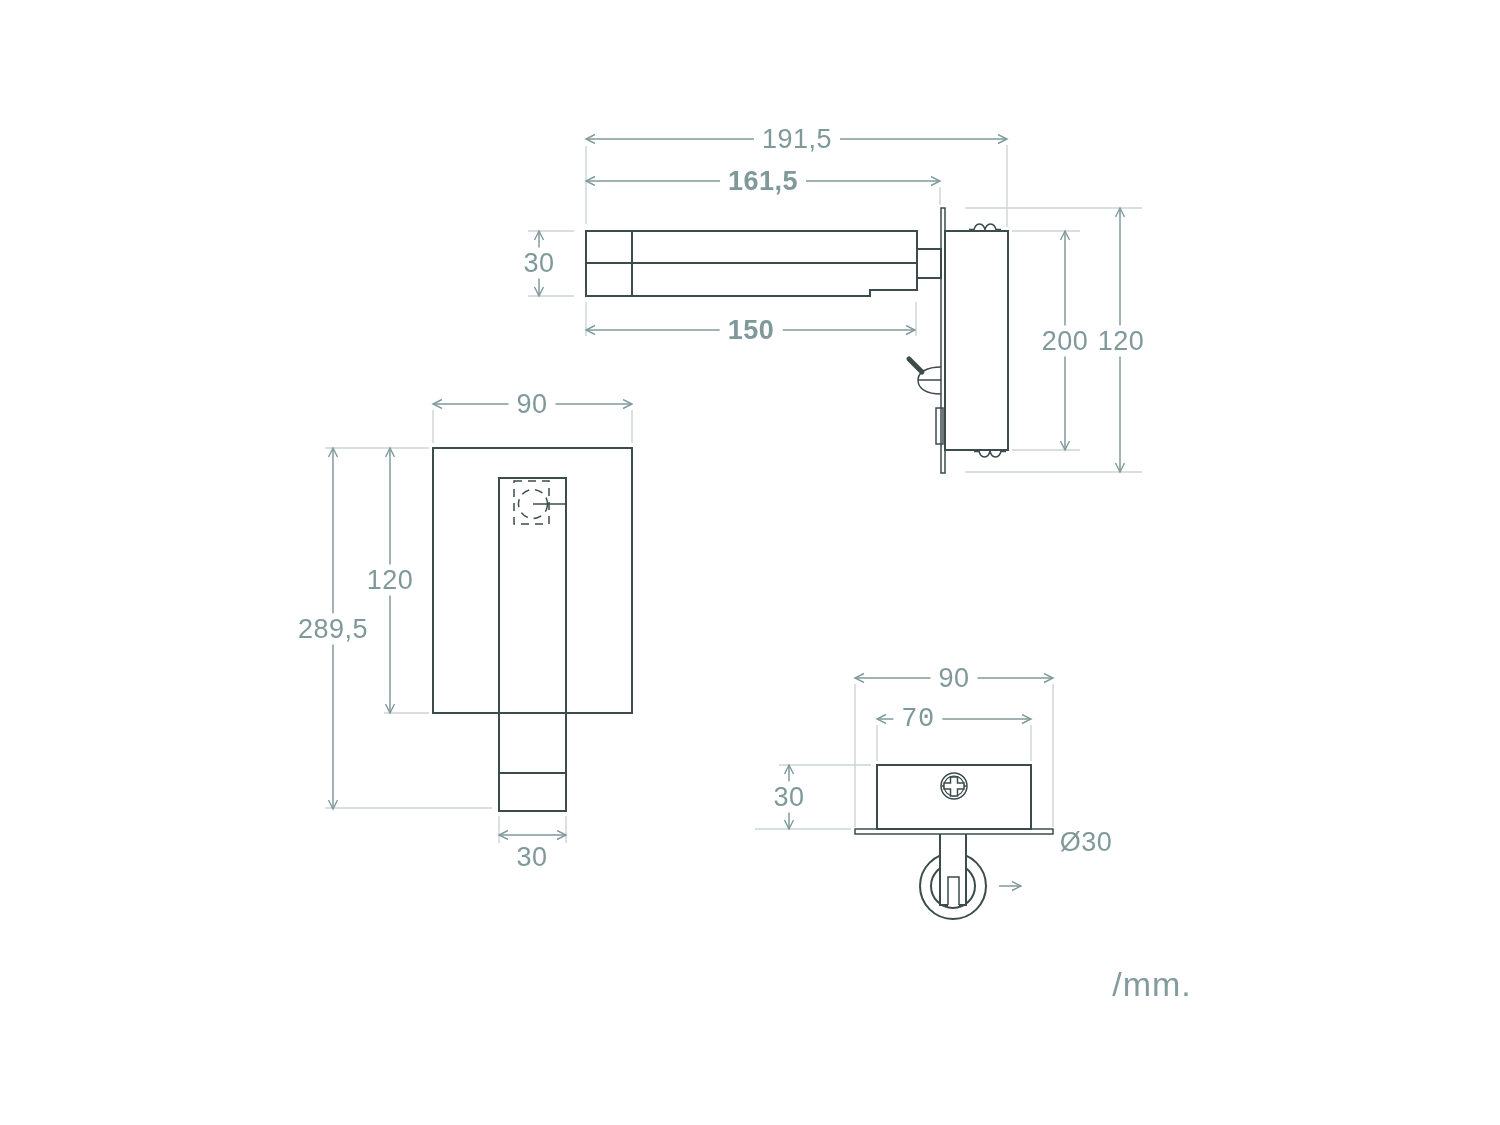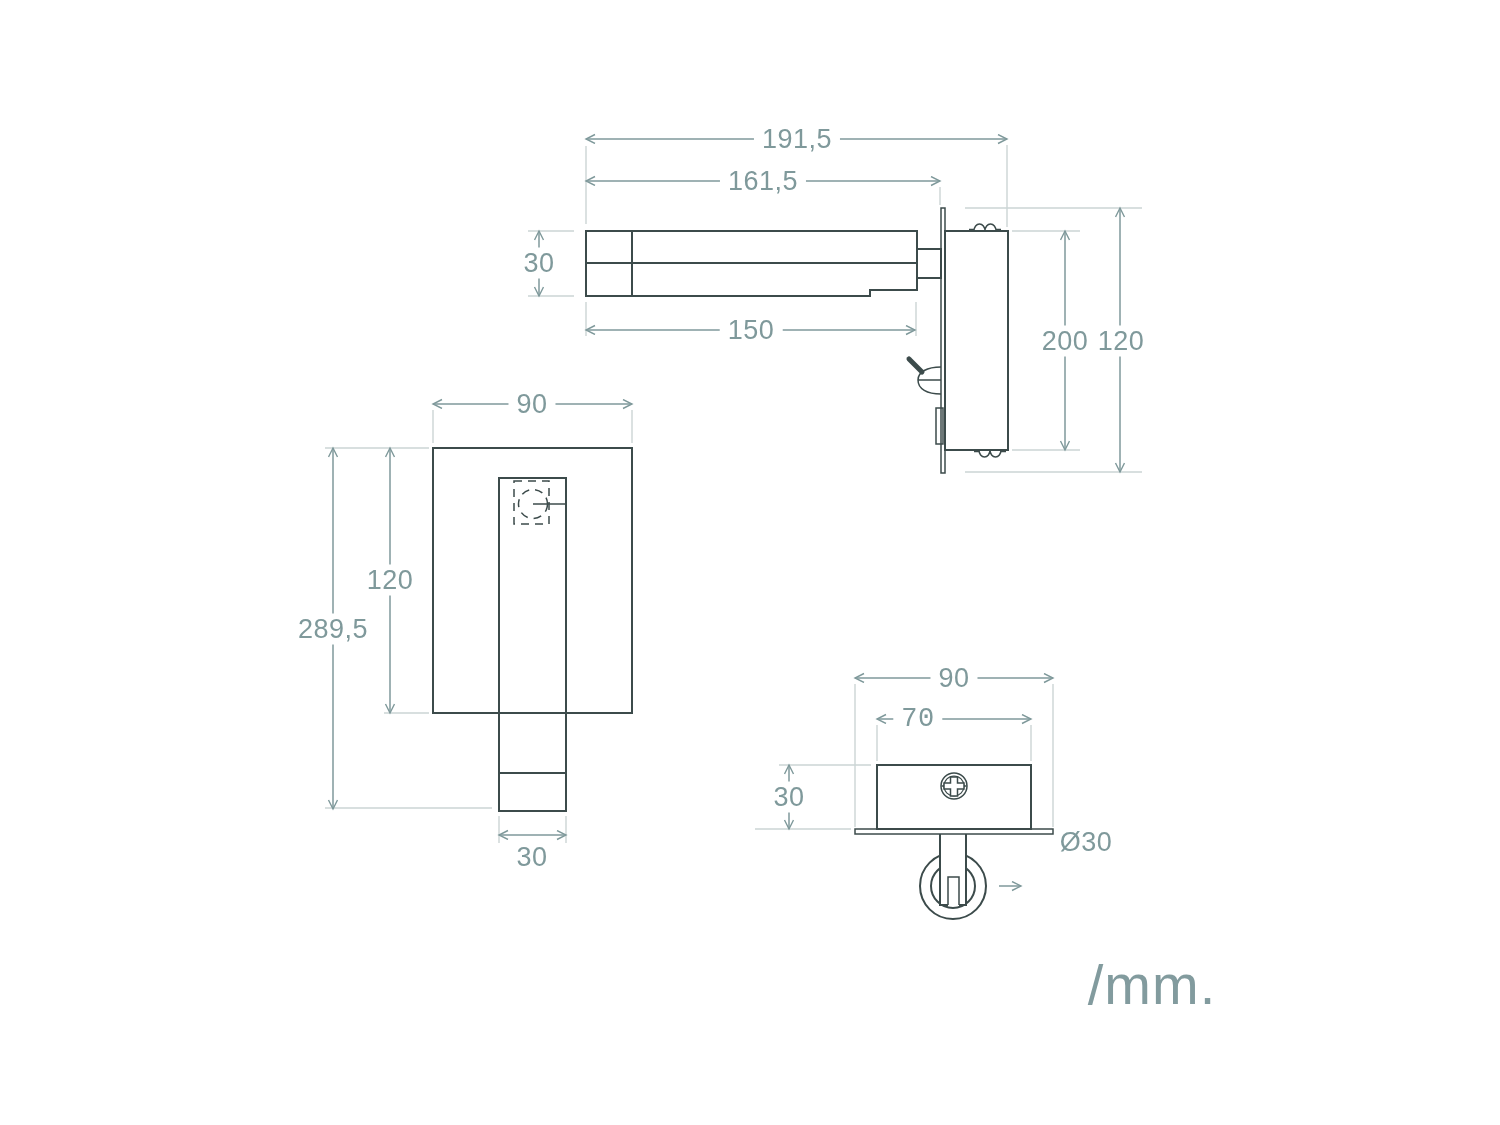"161,5" span.dim-label { font-weight: none -> bold }
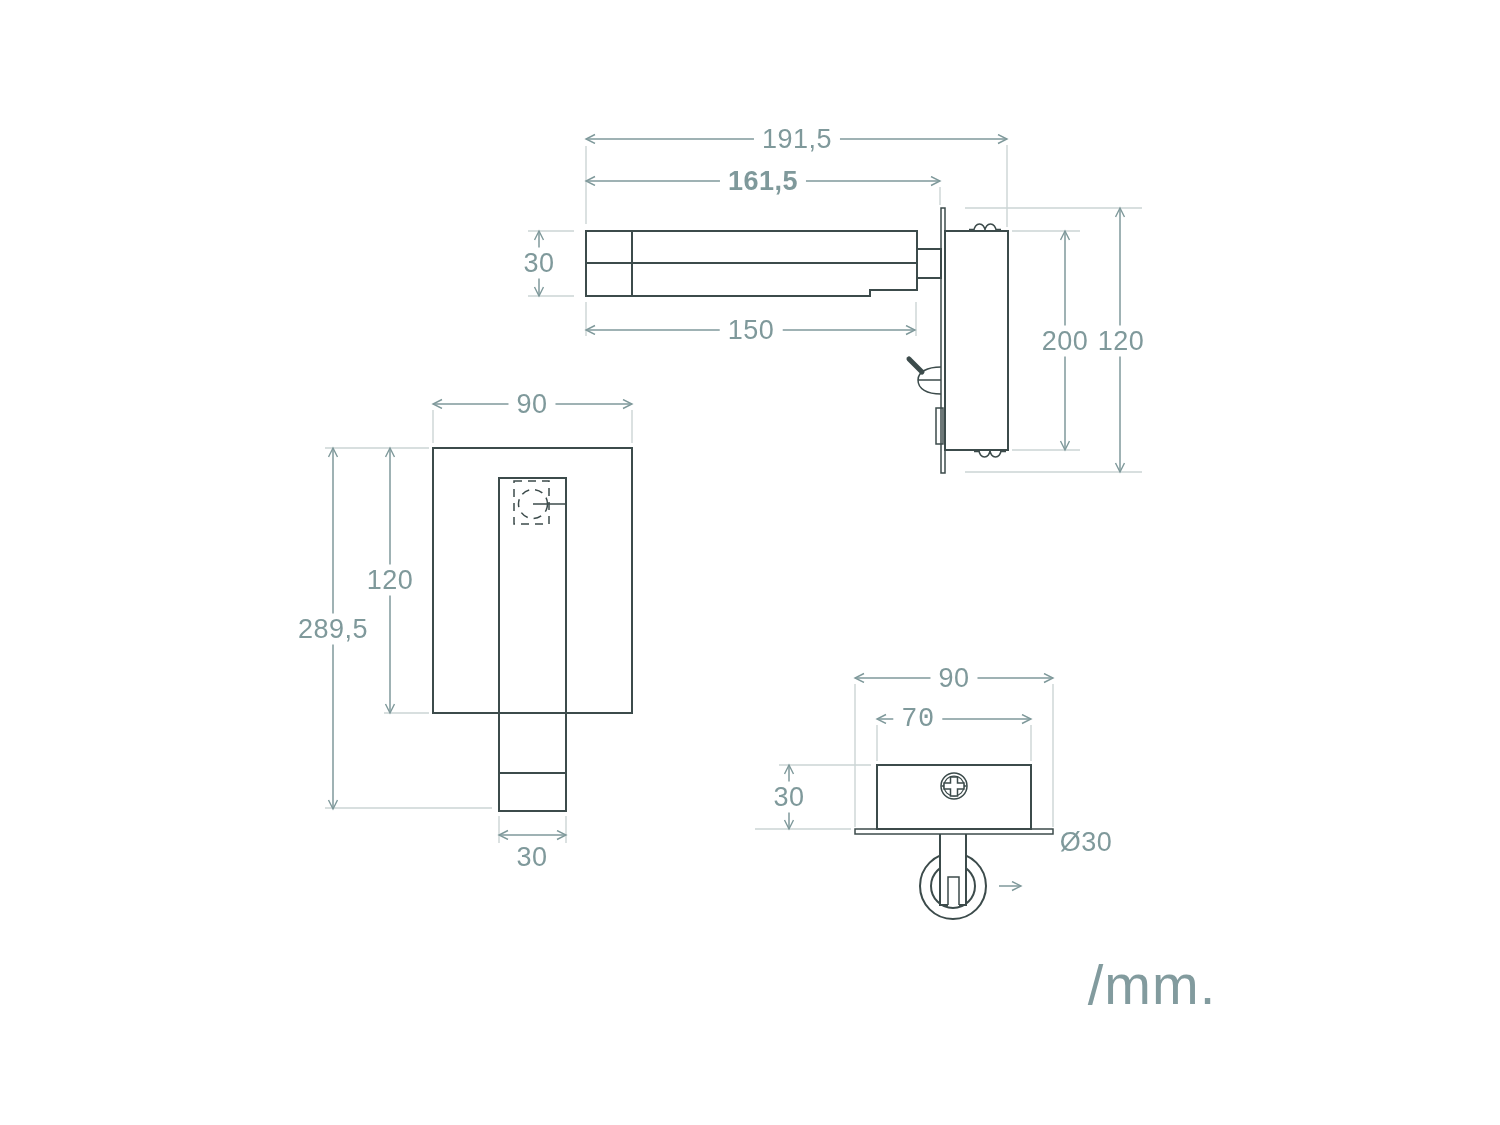"150" span.dim-label { font-weight: none -> bold }
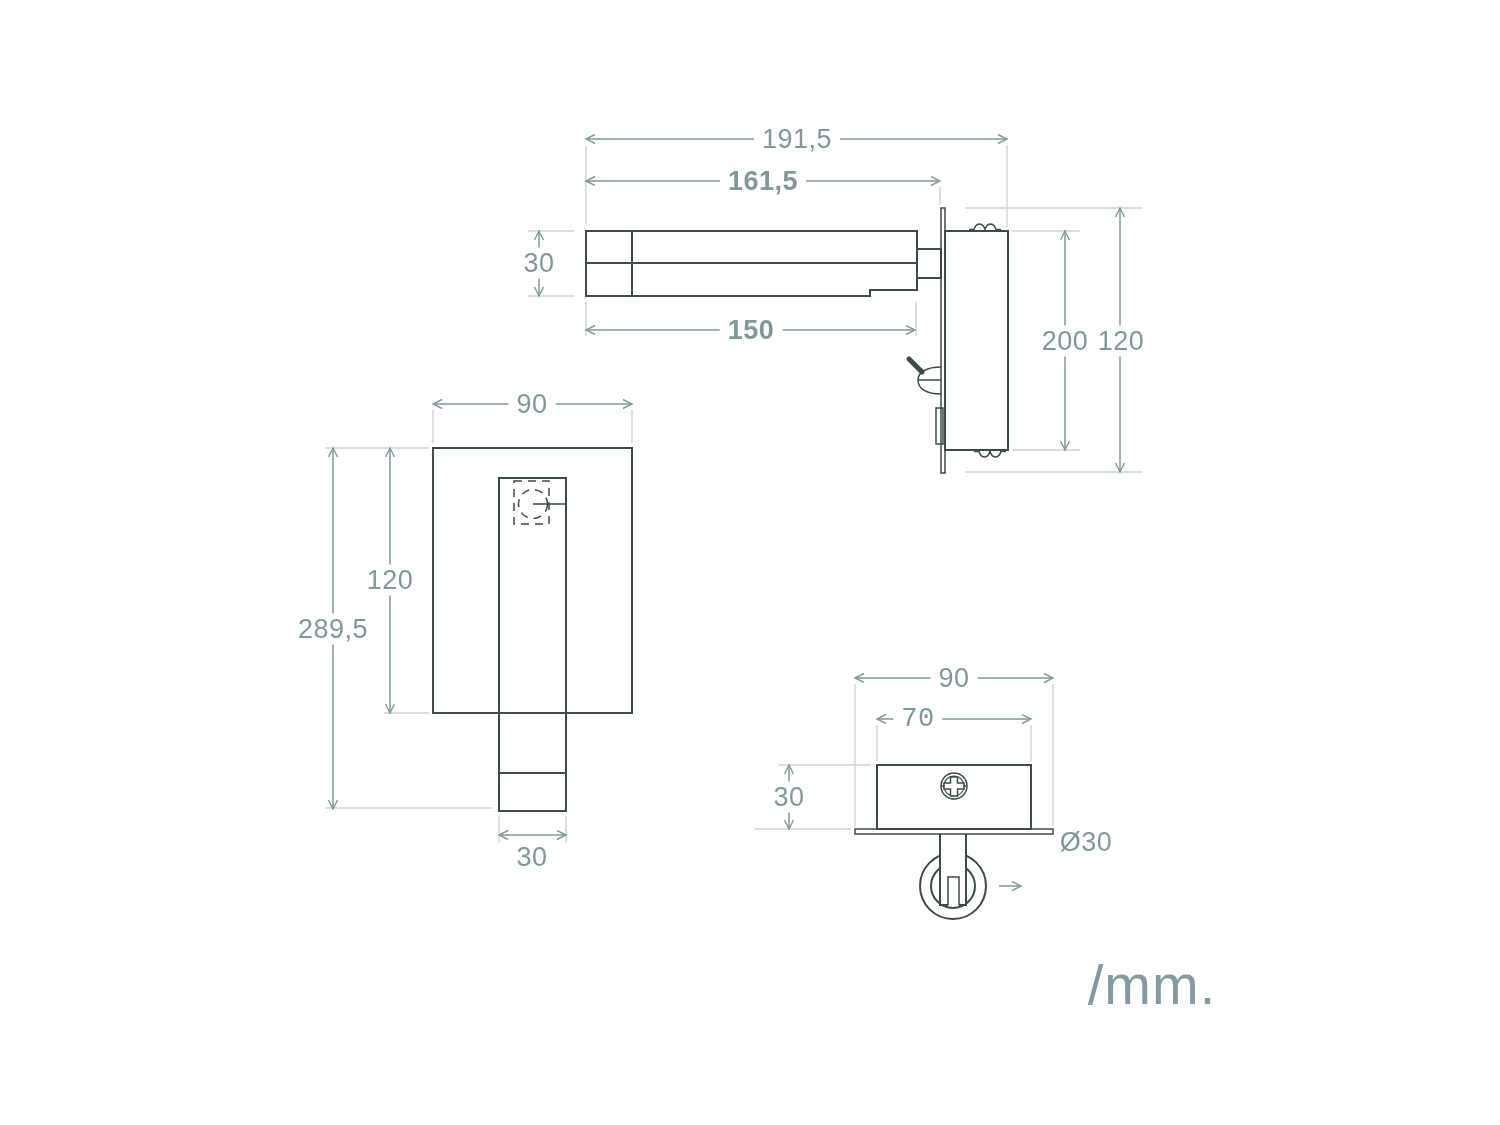"/mm." .units-label { font-size: 56px -> 34px }
